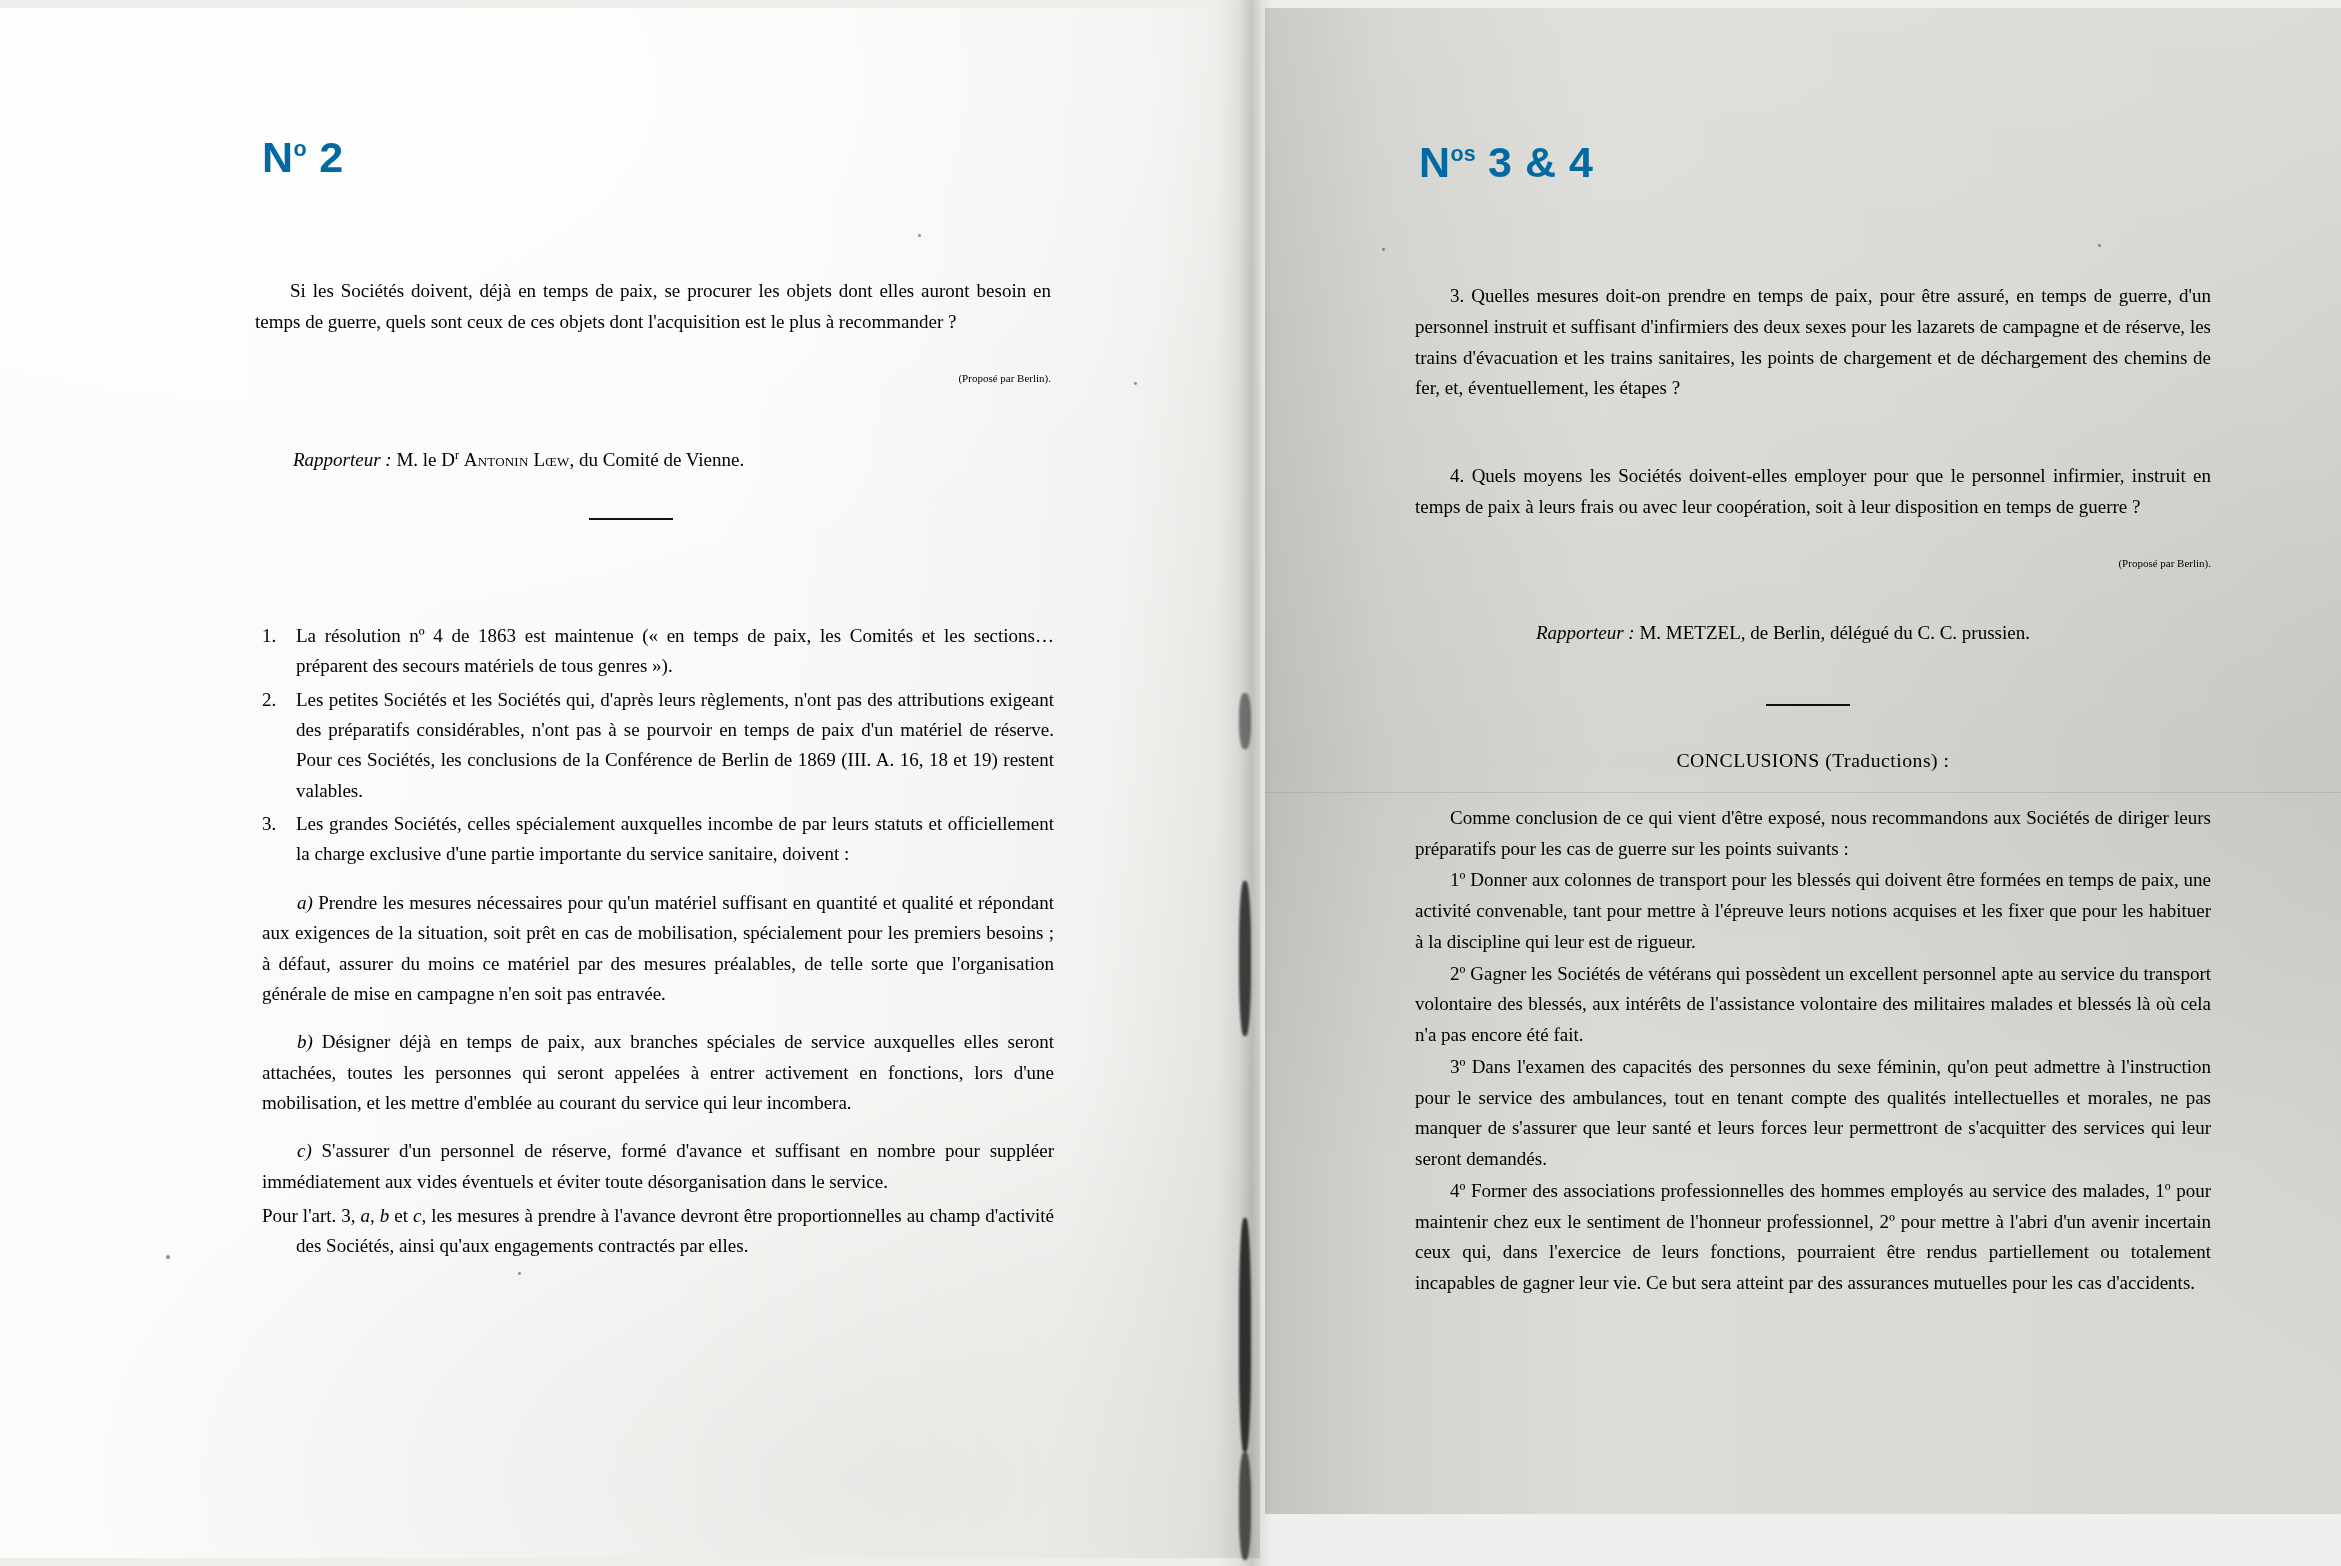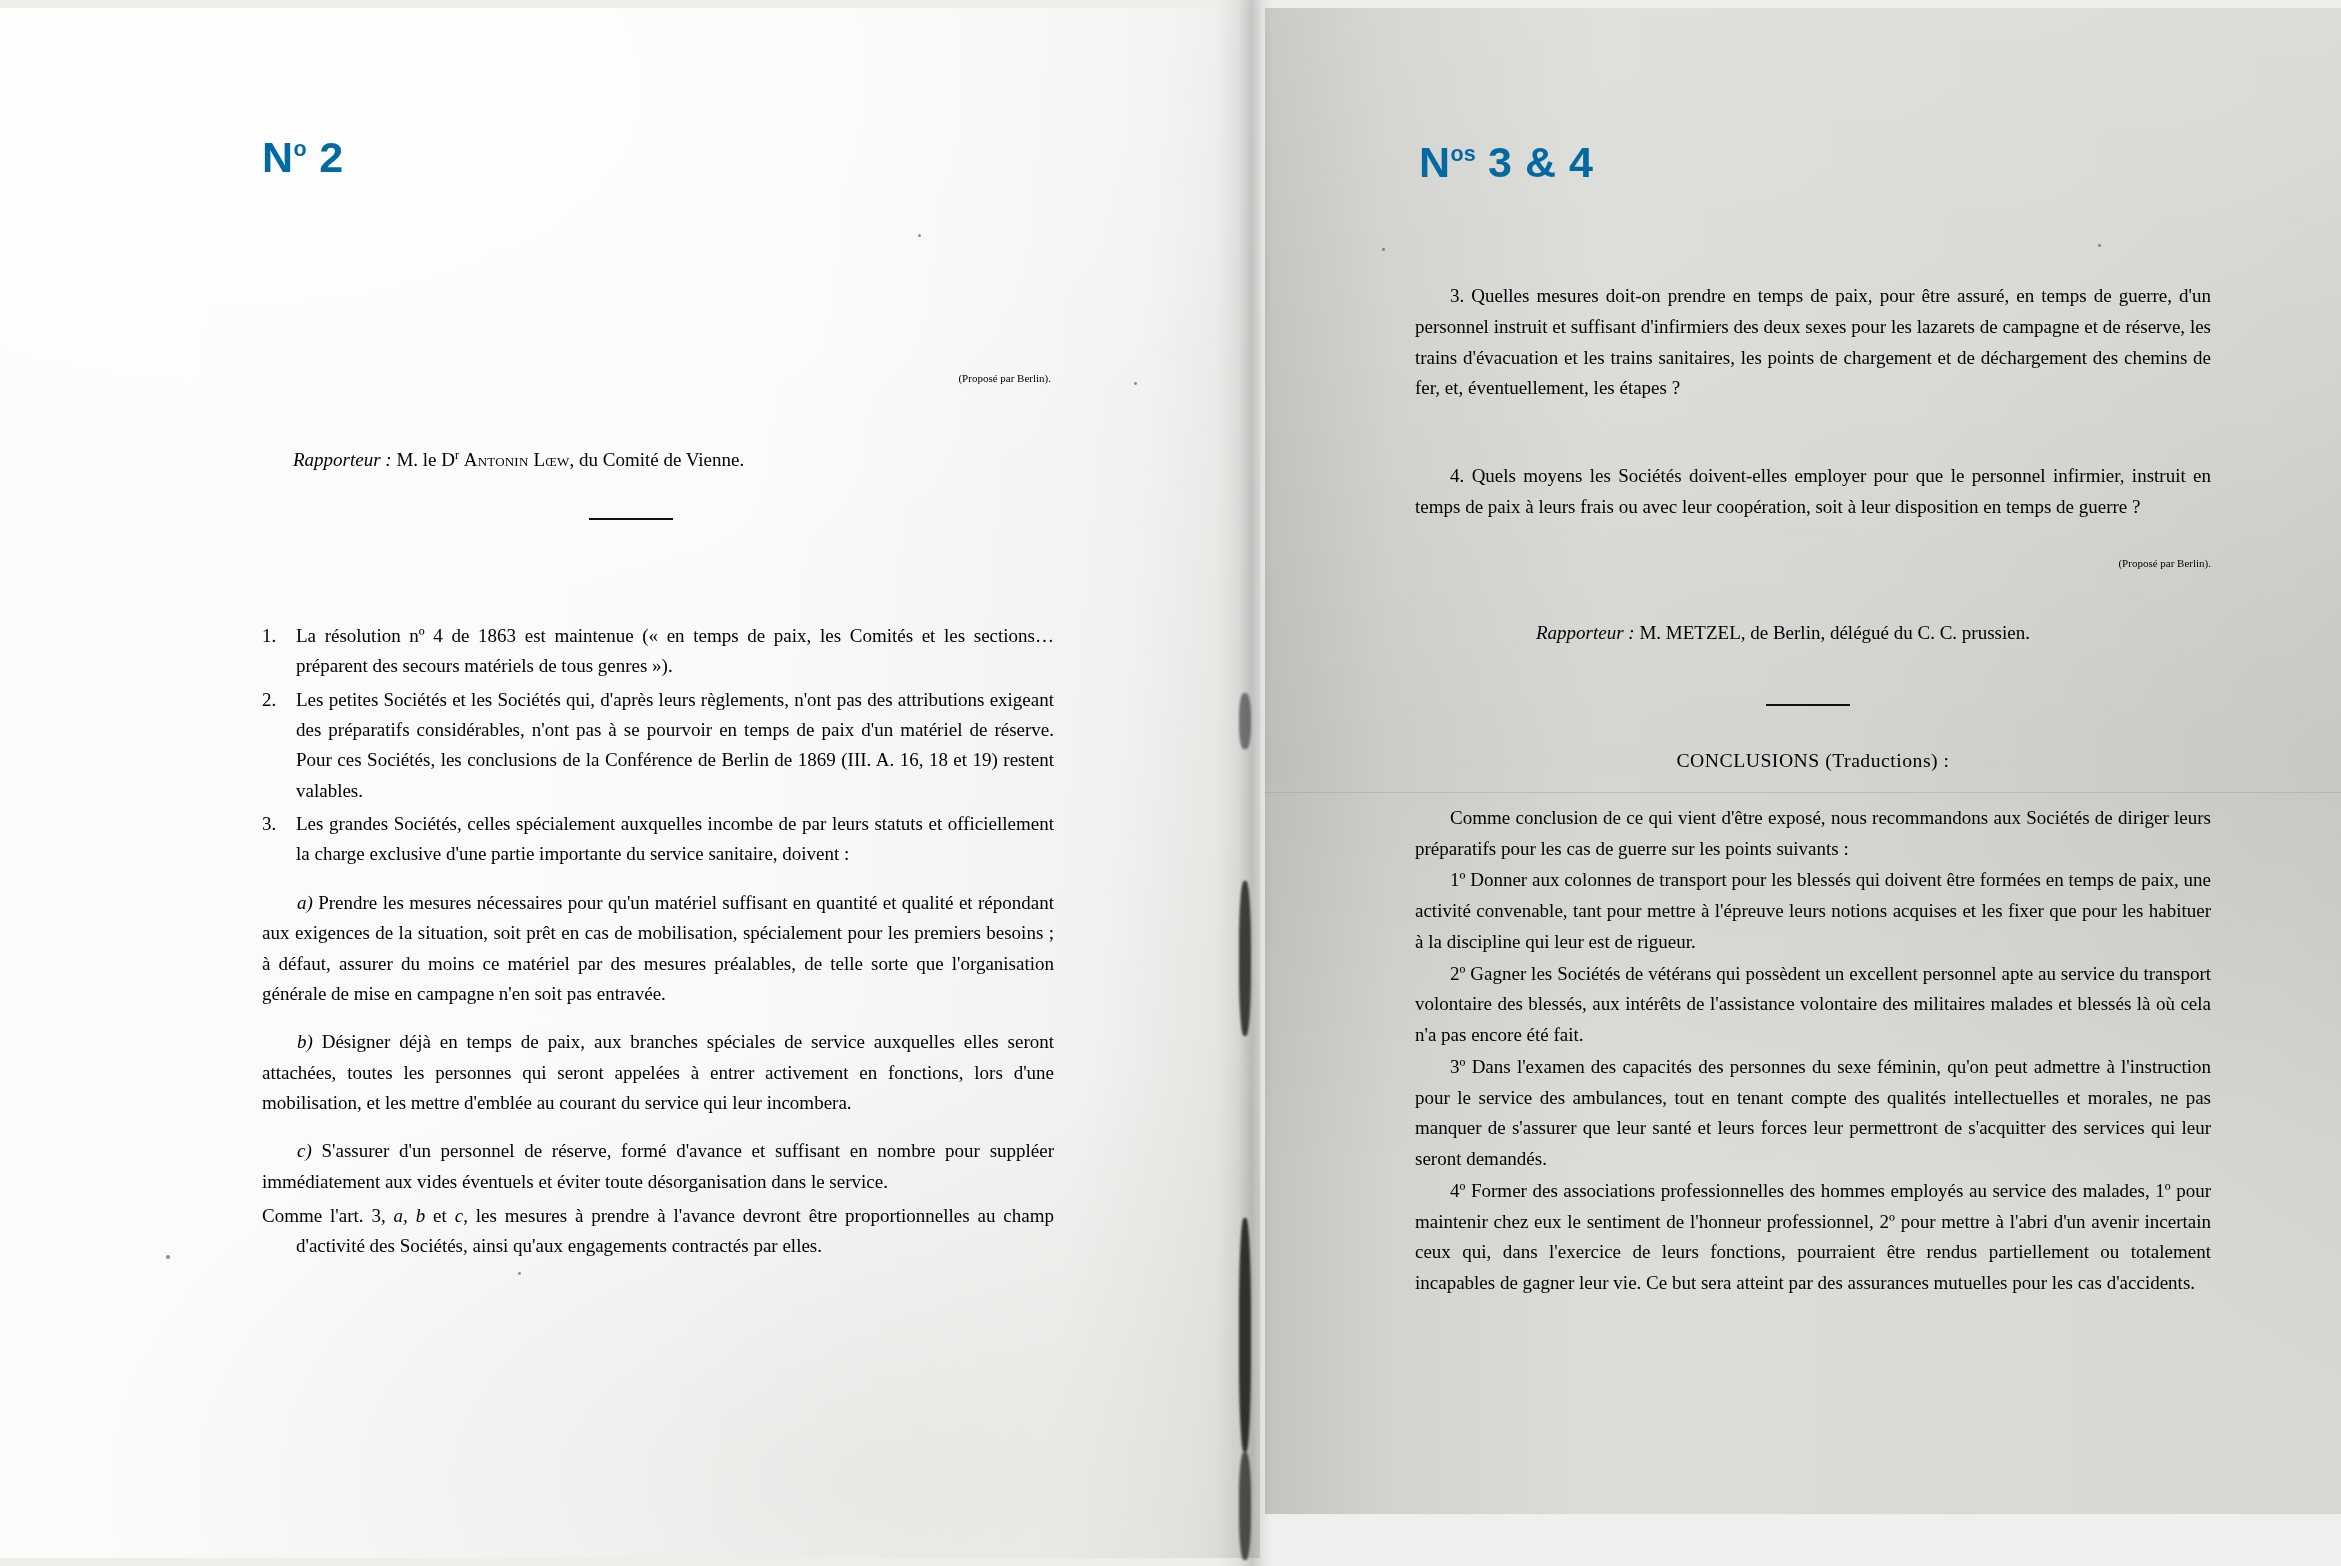"Si les Sociétés doivent, déjà" div.para { html: none -> <div>Si les Sociétés doivent, déjà en temps de paix, se procurer les objets dont elles auront besoin en temps de guerre, quels sont ceux de ces objets dont l'acquisition est le plus à recommander ?</div> }
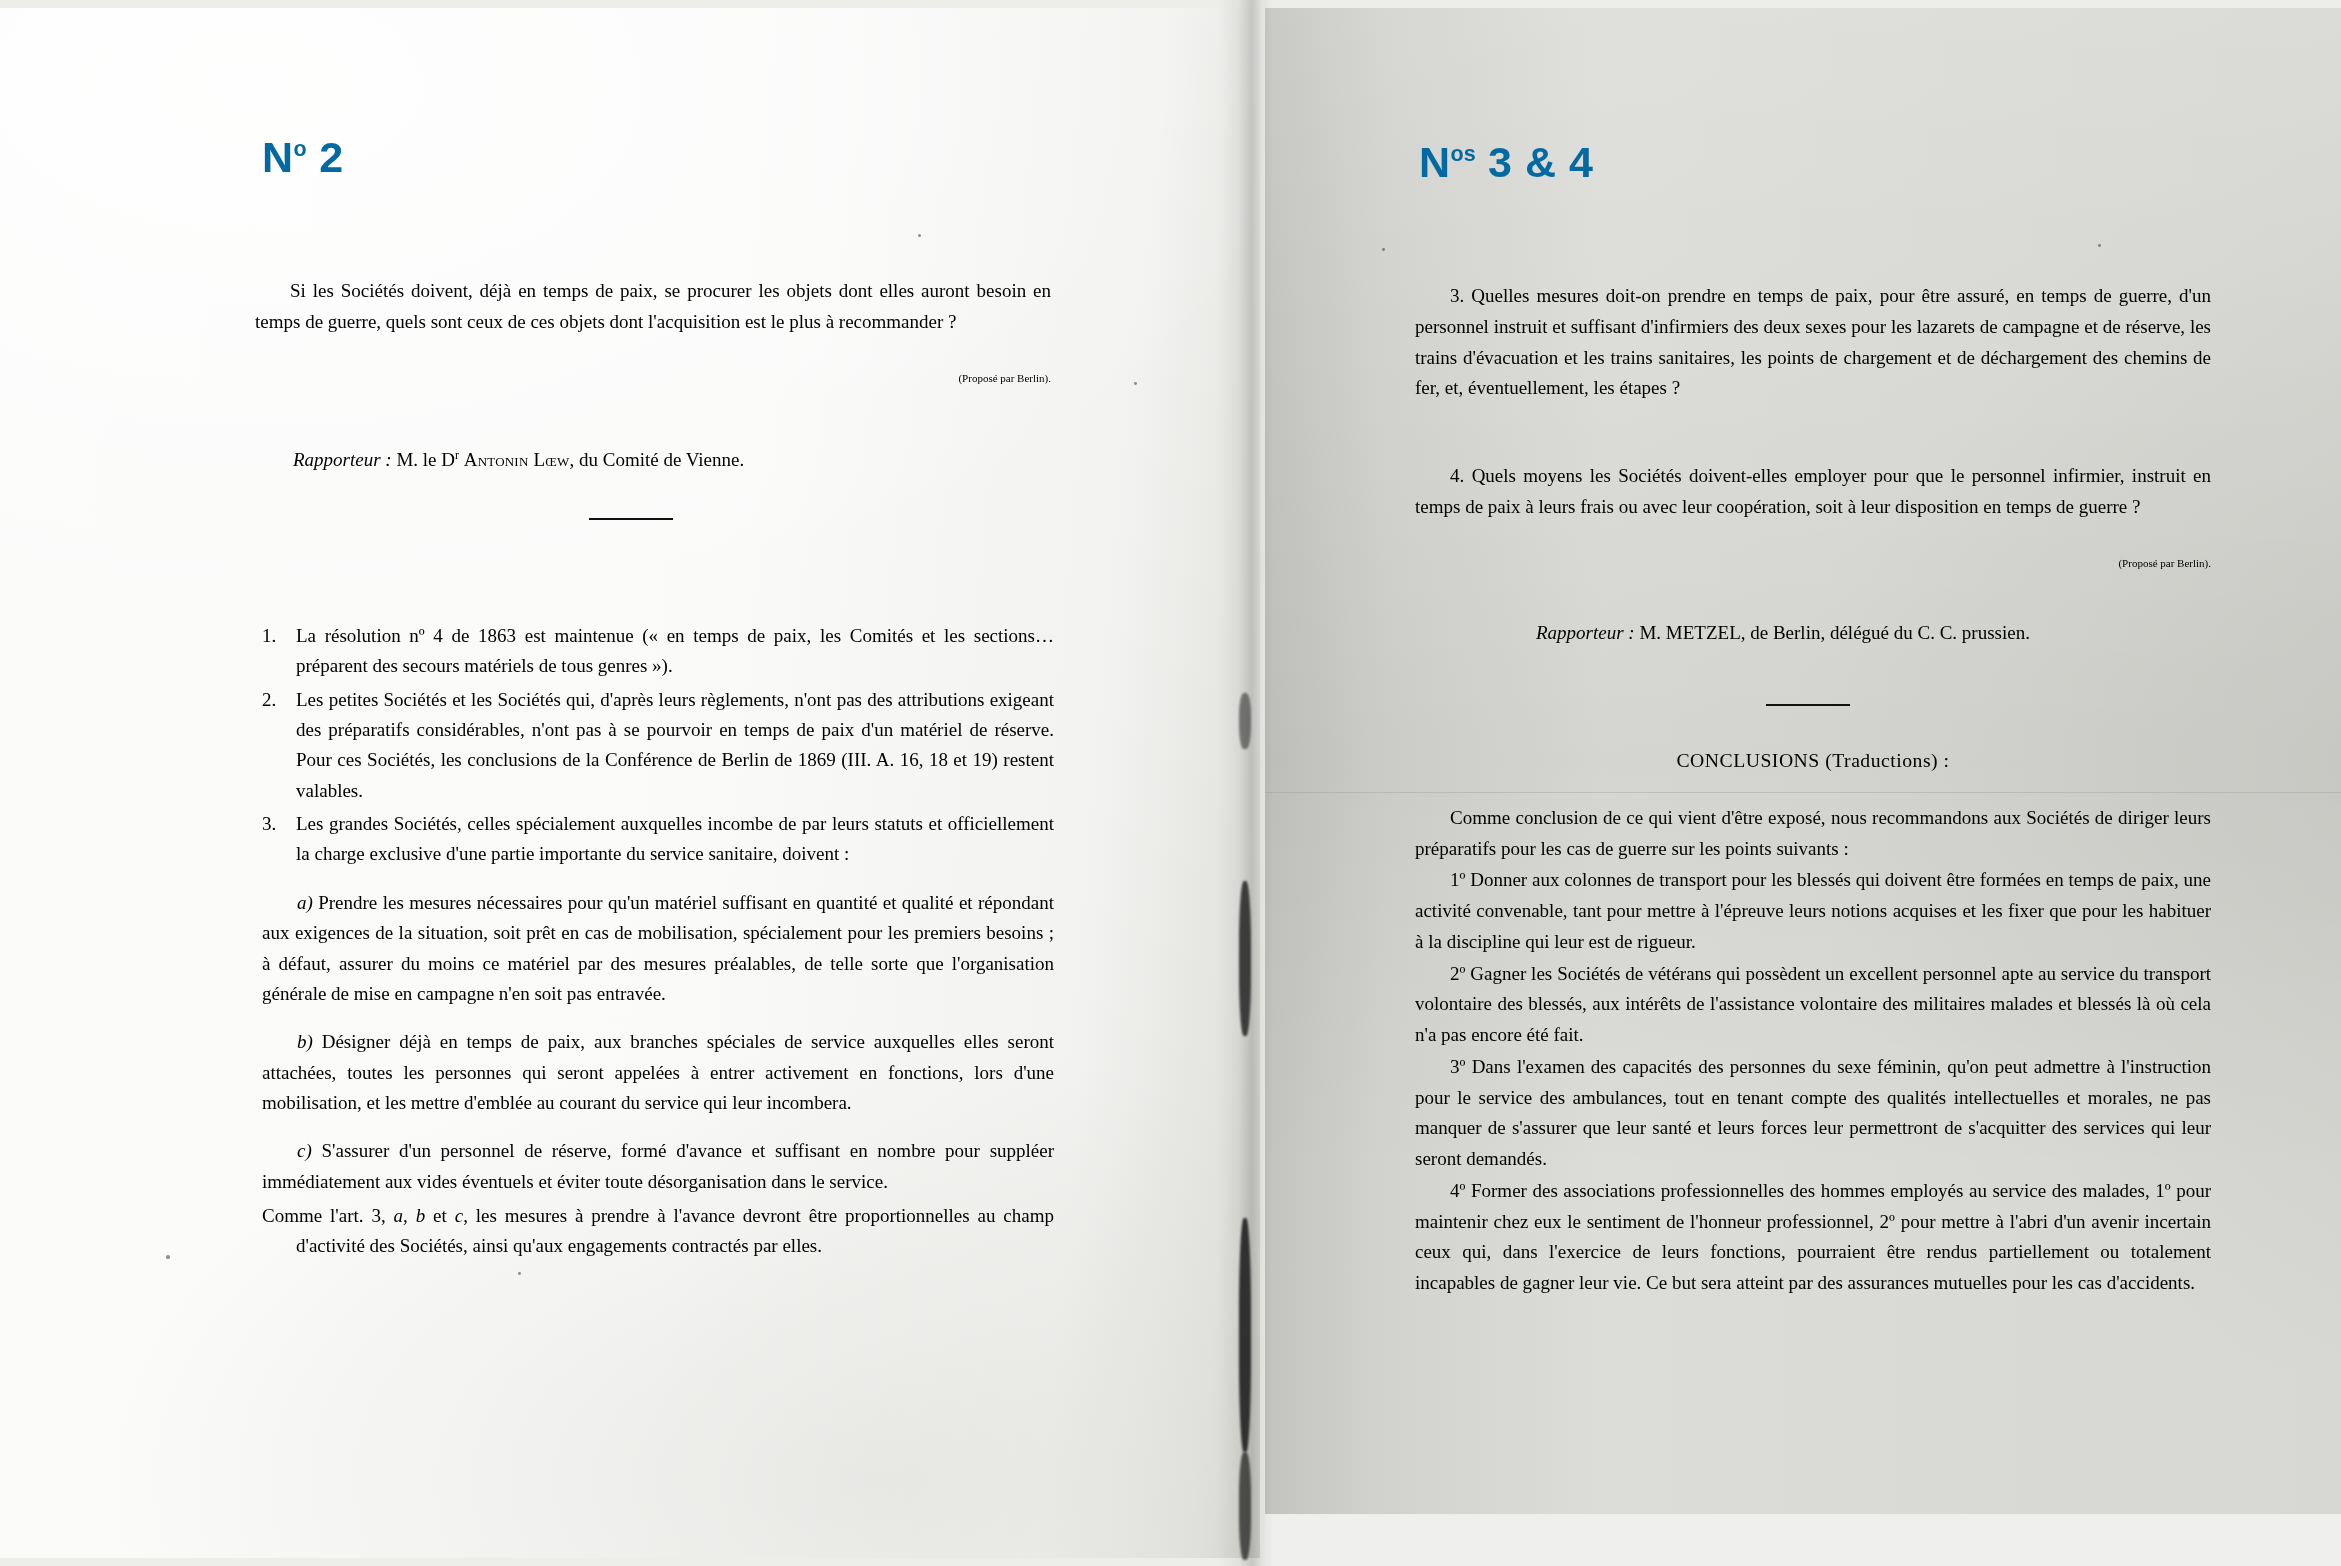"Comme l'art. 3," span { text: Comme -> Pour }
